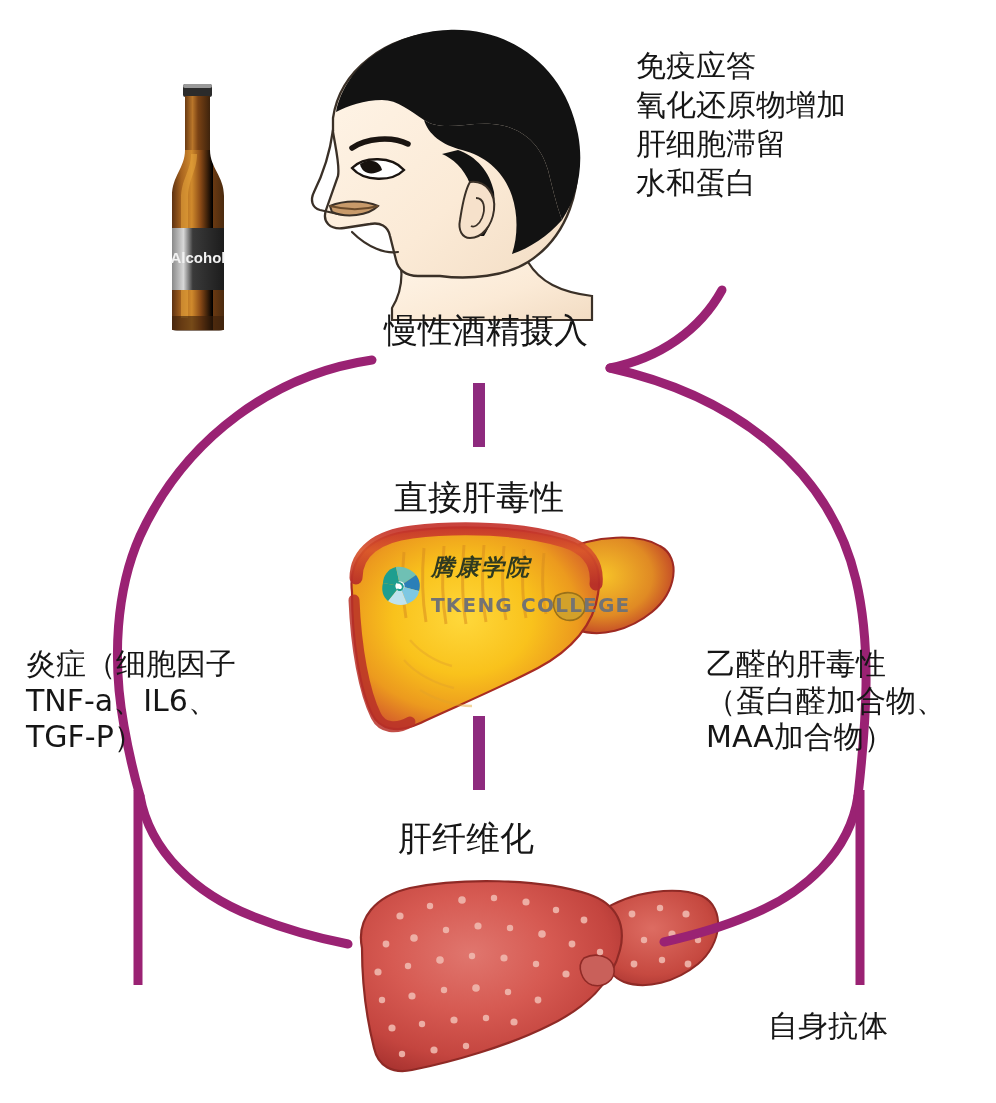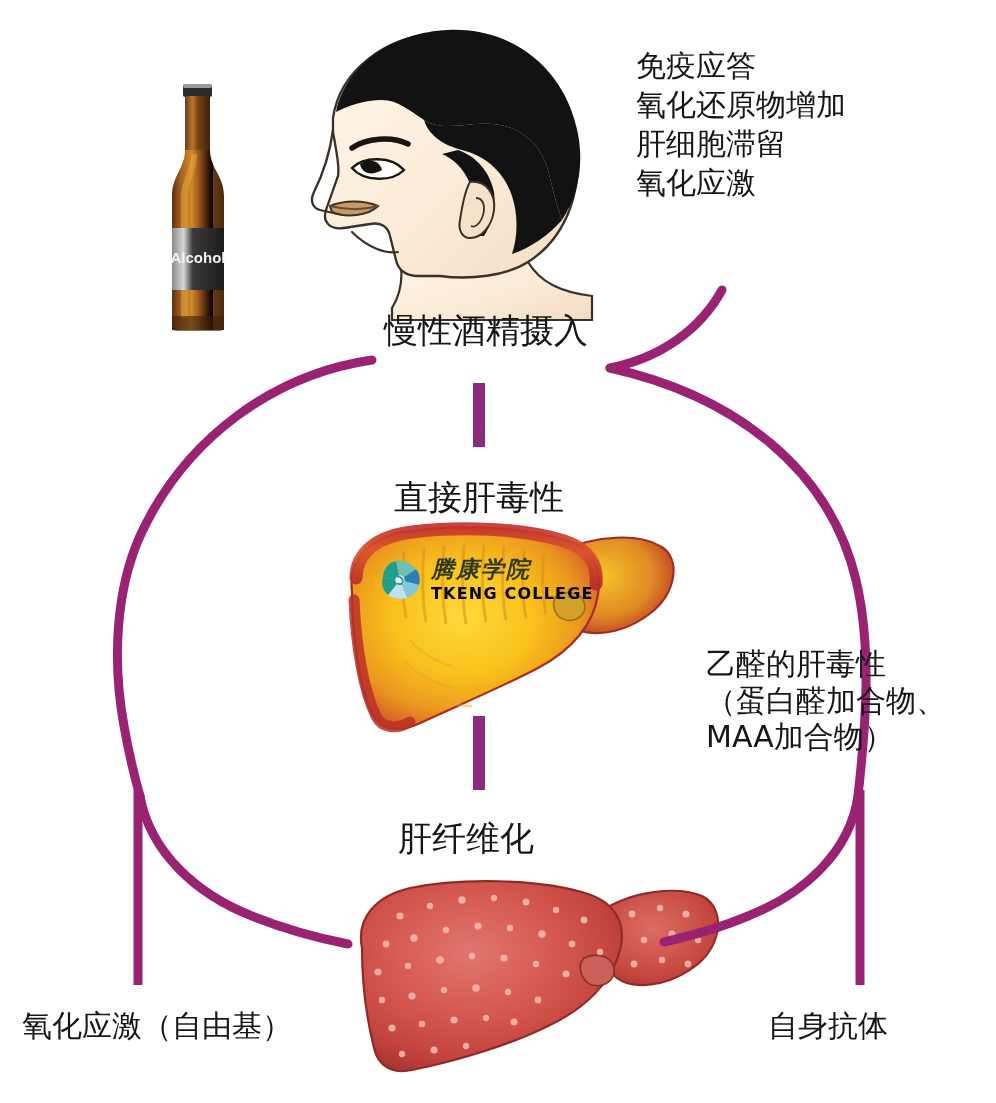"氧化应激" div { text: 氧化应激 -> 水和蛋白 }
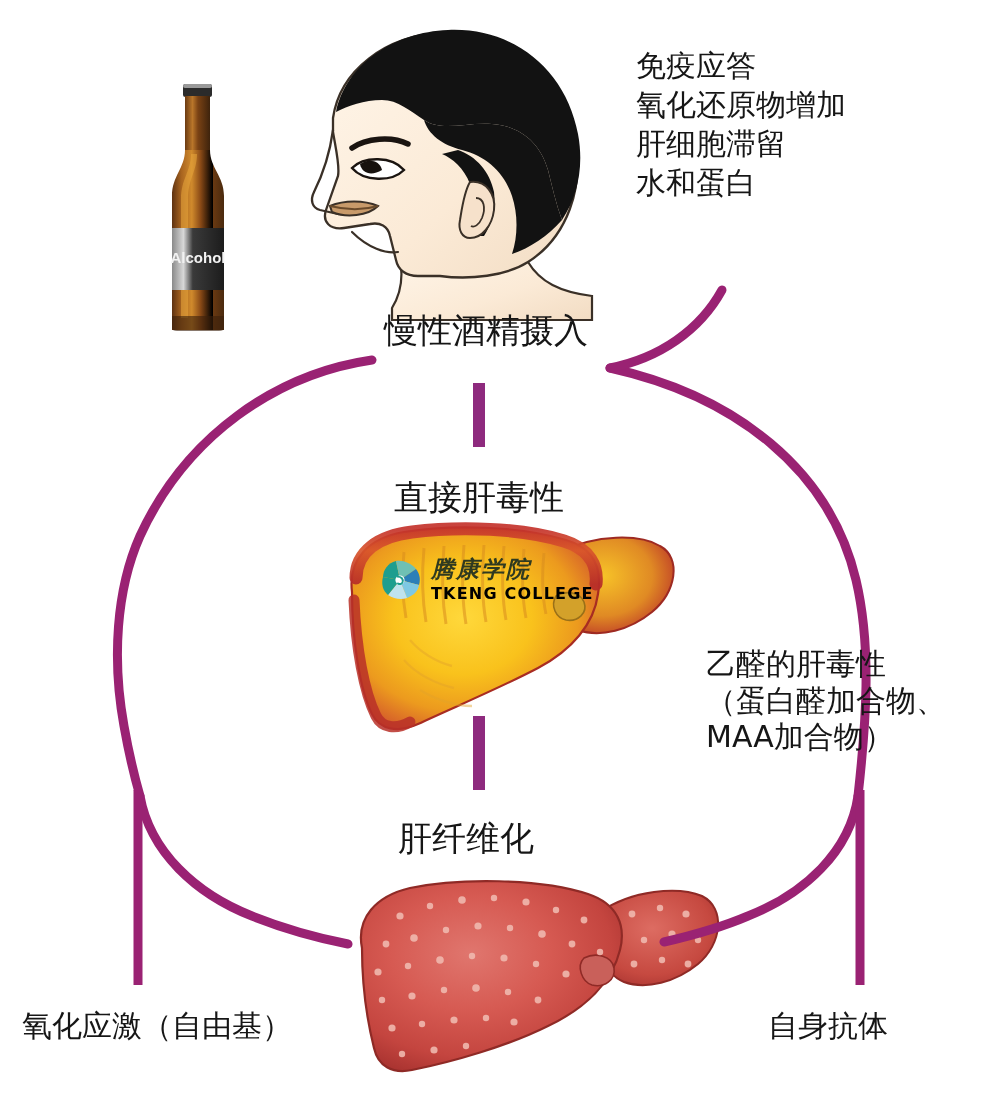"TKENG COLLEGE" .wm-en { color: #000000 -> #737373; font-size: 16px -> 20px; margin-top: 5px -> 16px }
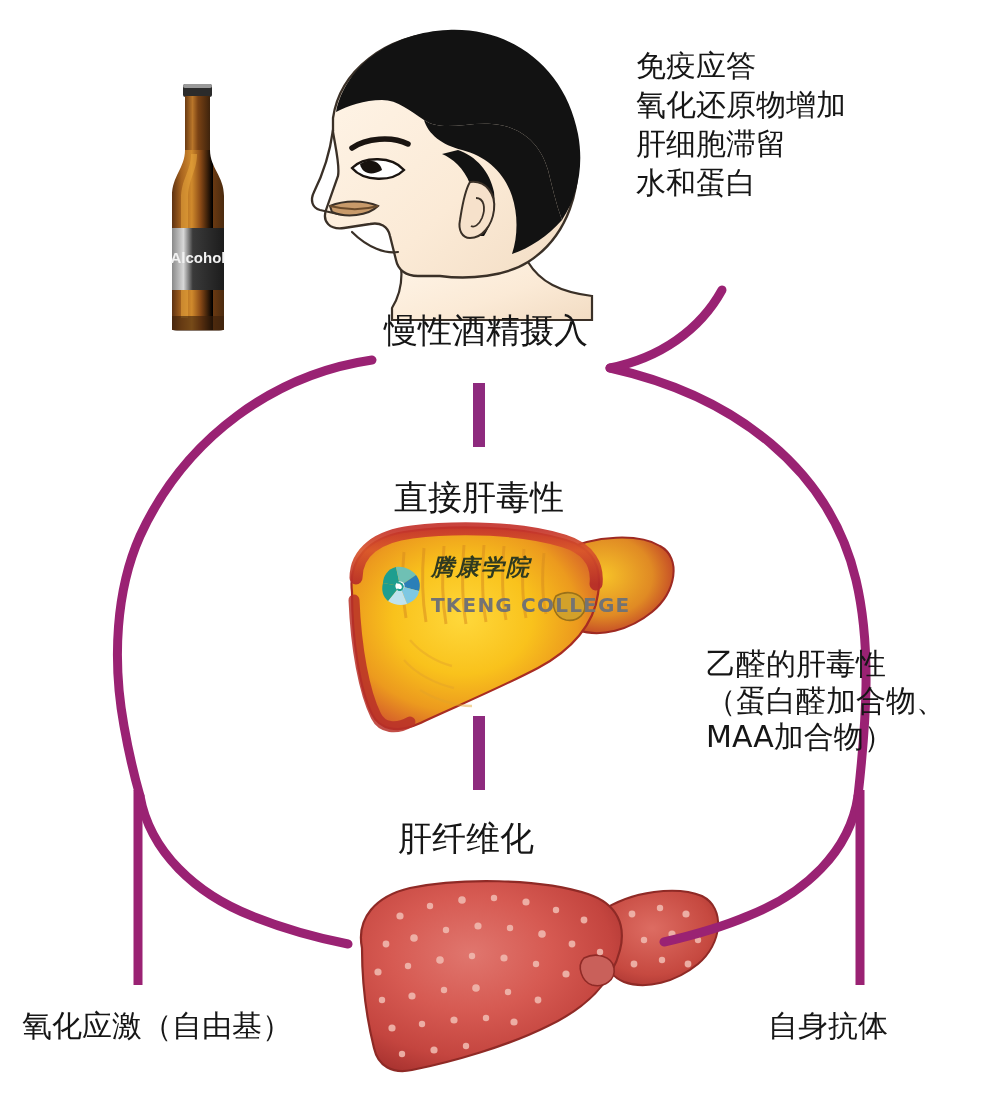"炎症（细胞因子" div.label { html: none -> <div>炎症（细胞因子 TNF-a、IL6、 TGF-P）</div> }
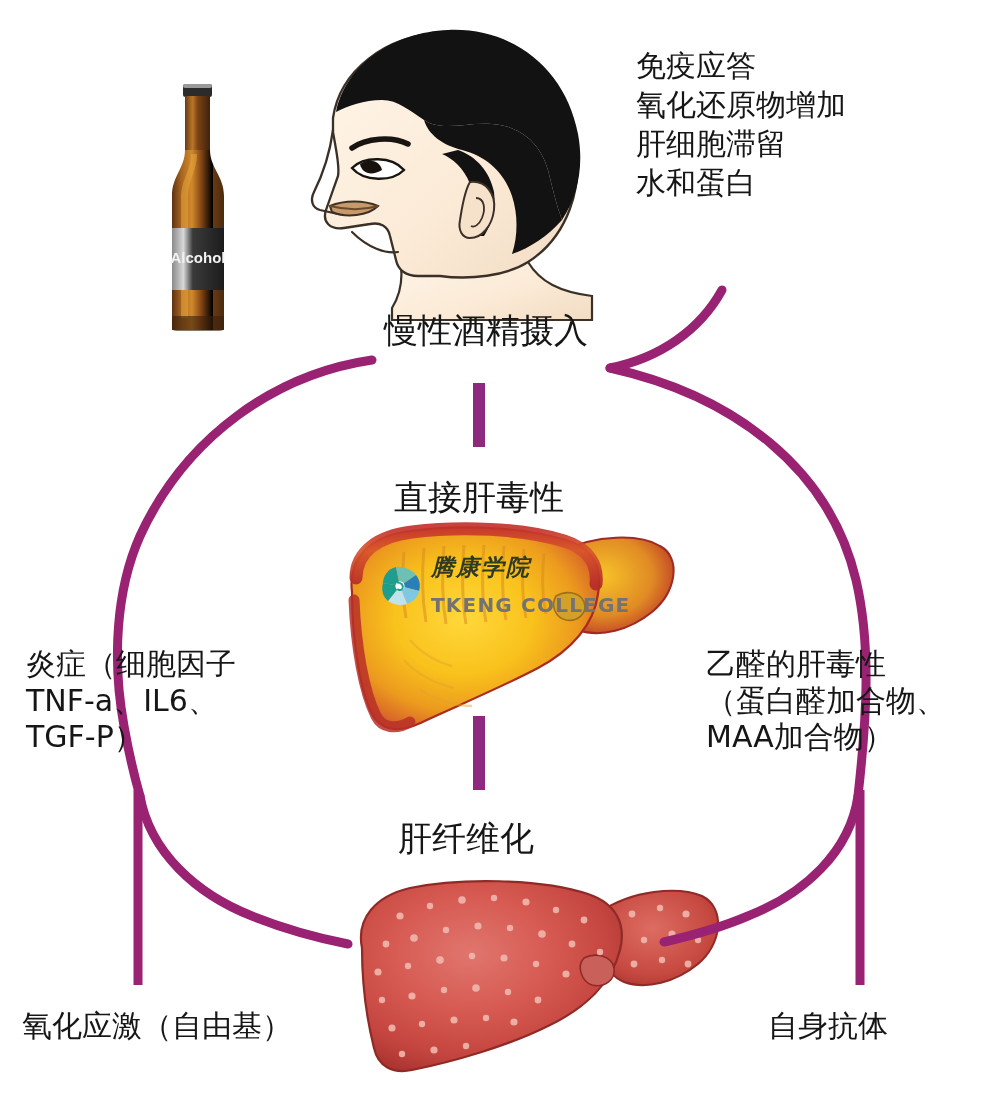"氧化应激（自由基）" div.label { html: <div>氧化应激（自由基）</div> -> none }
